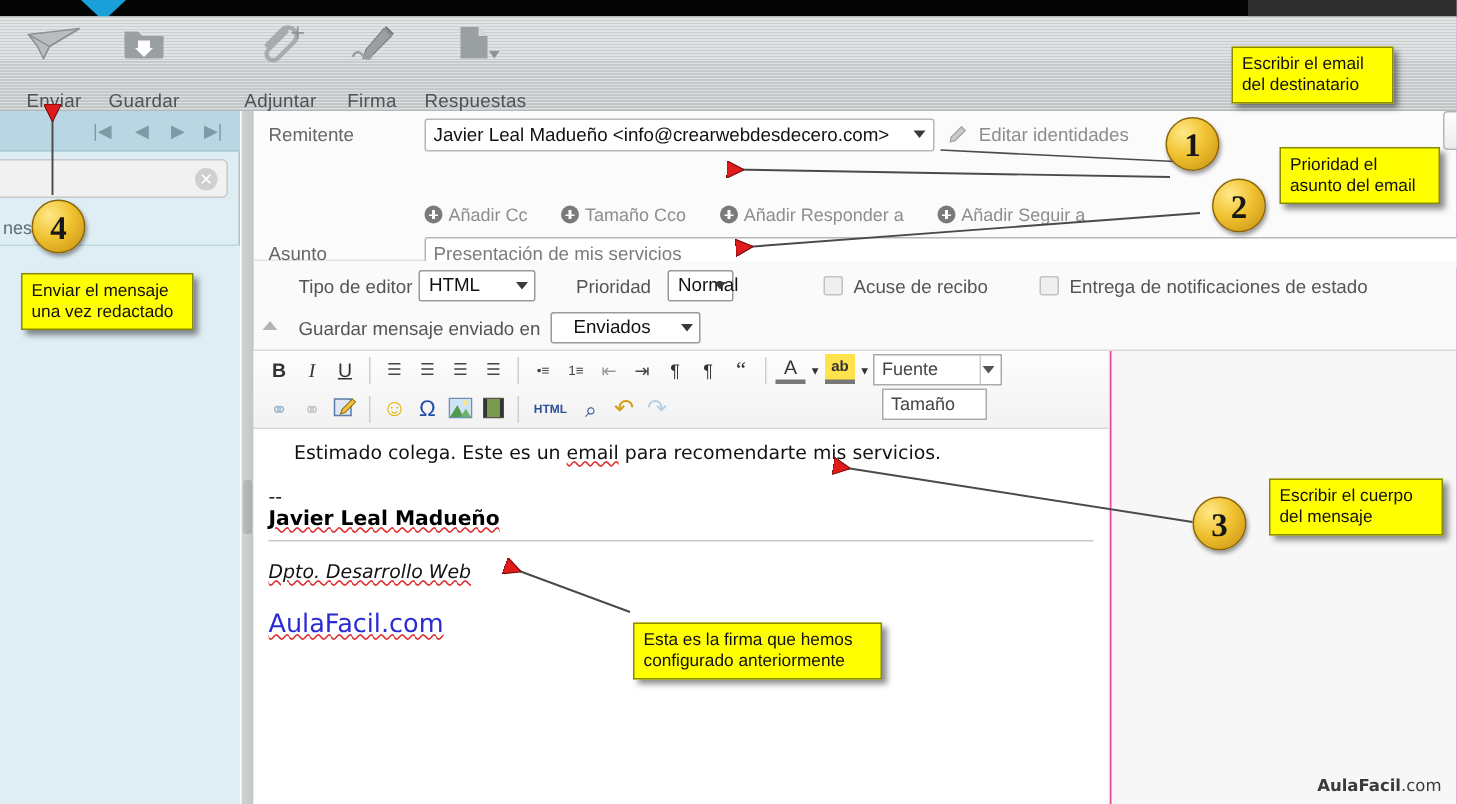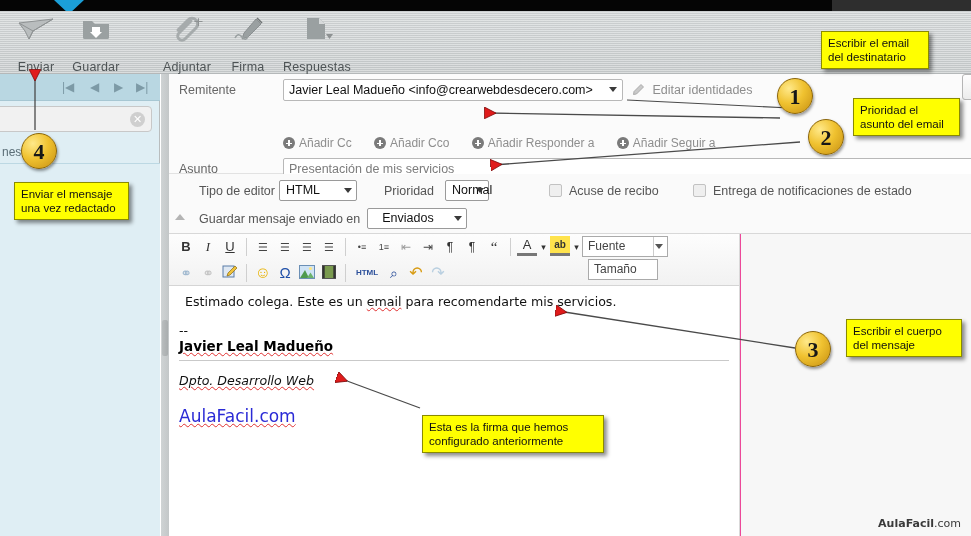"Añadir Cco" span { text: Añadir -> Tamaño }
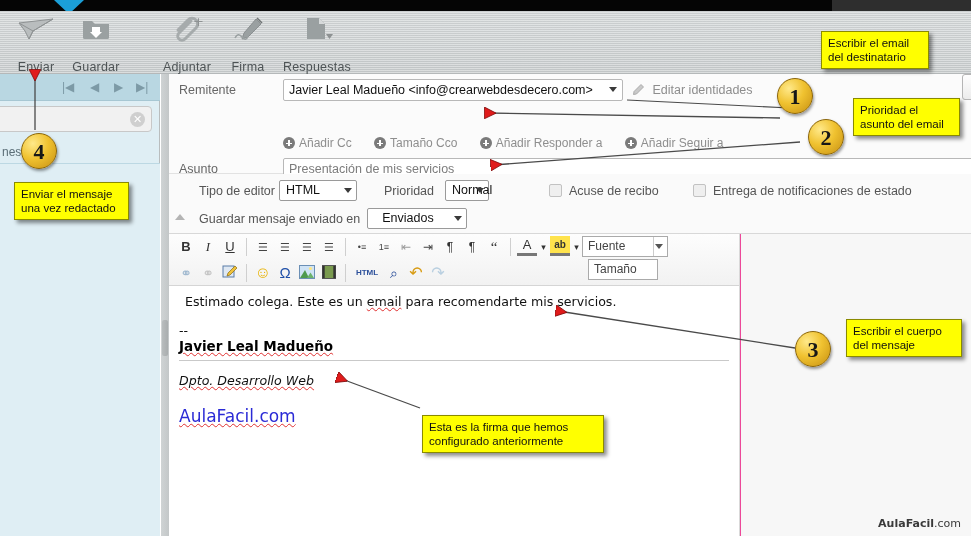"Estimado colega. Este es un" .bodyline { margin: 0 0 2px 6px -> 0 0 2px 17px }
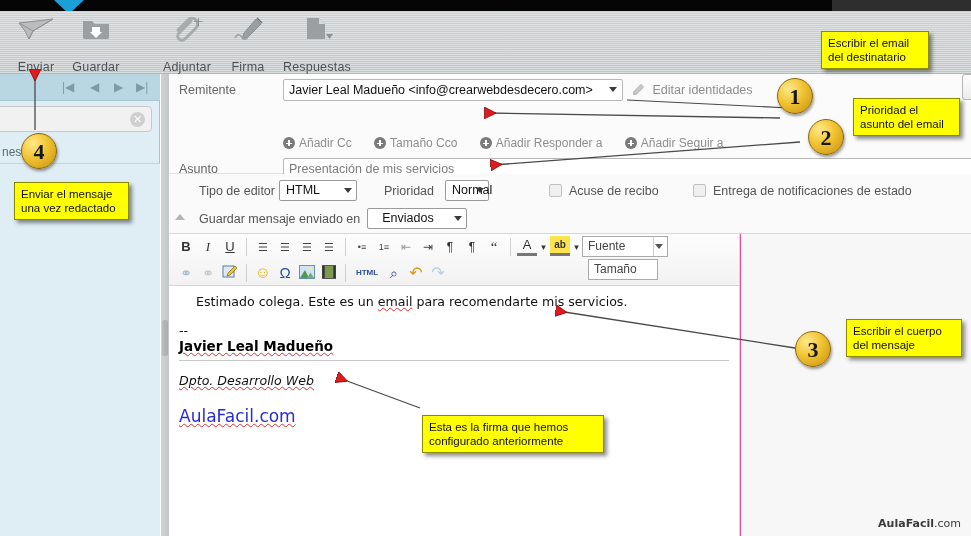"Esta es la firma que" div.callout { width: 182px -> 166px }
